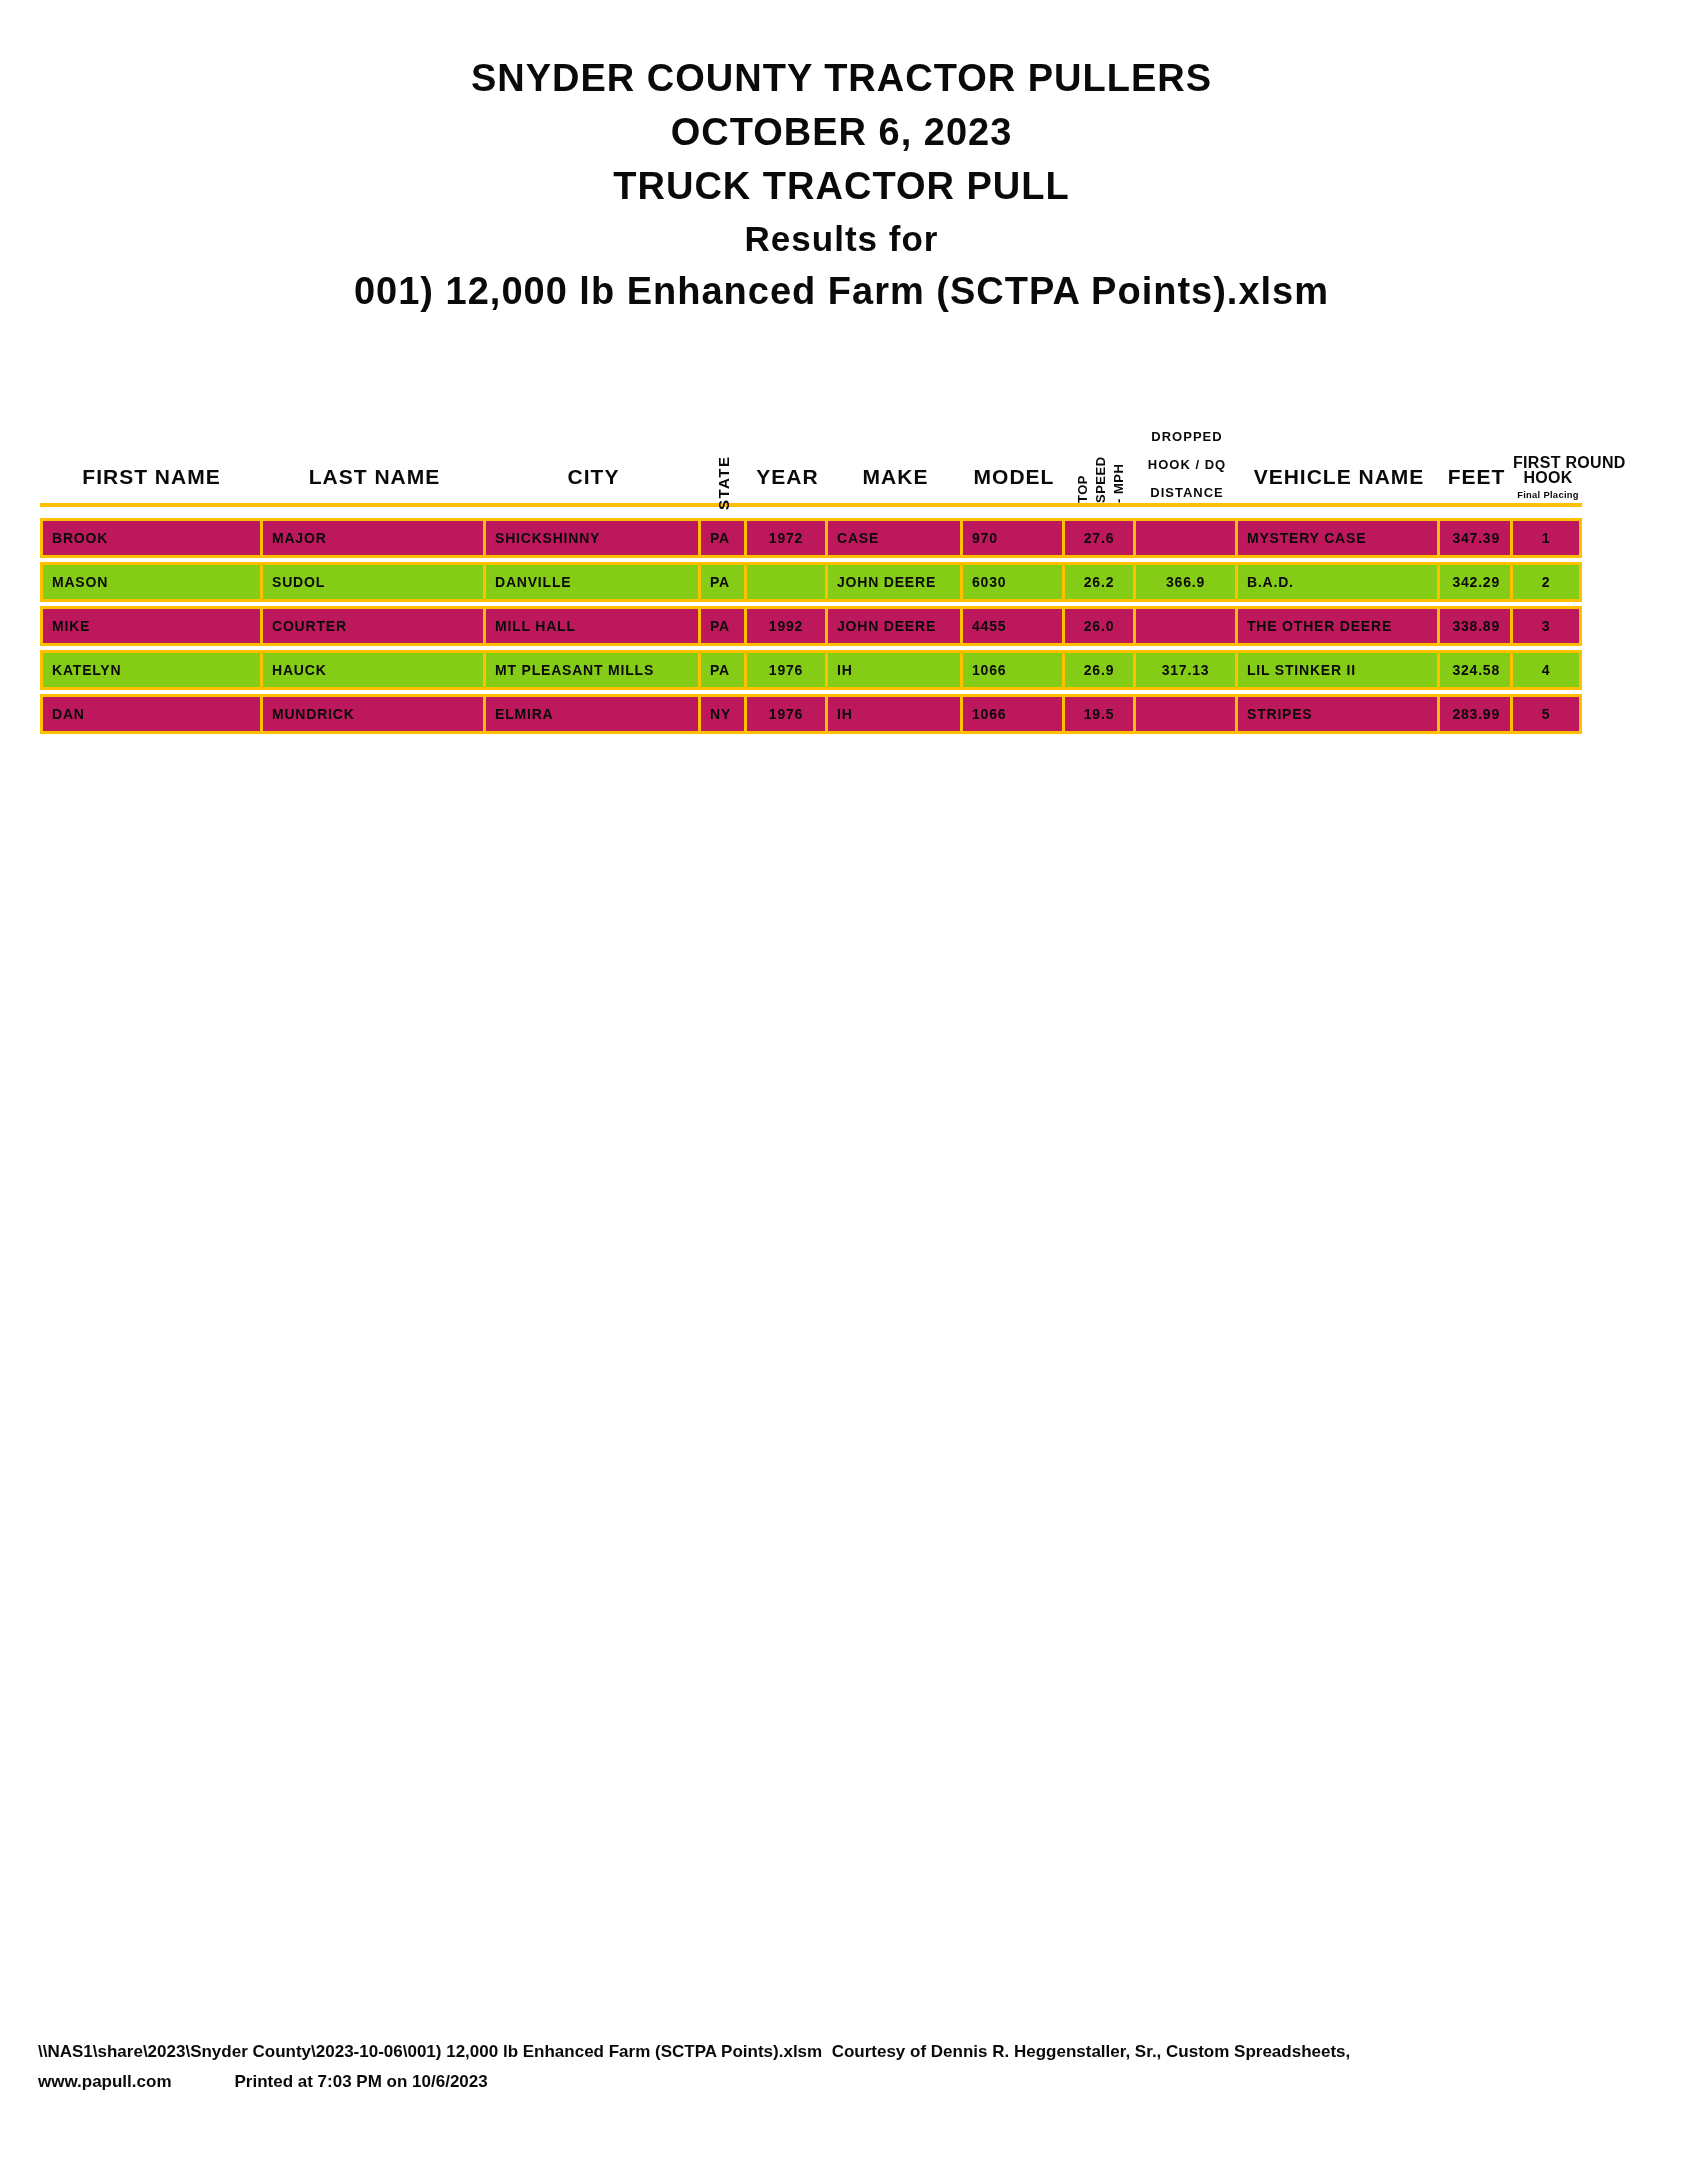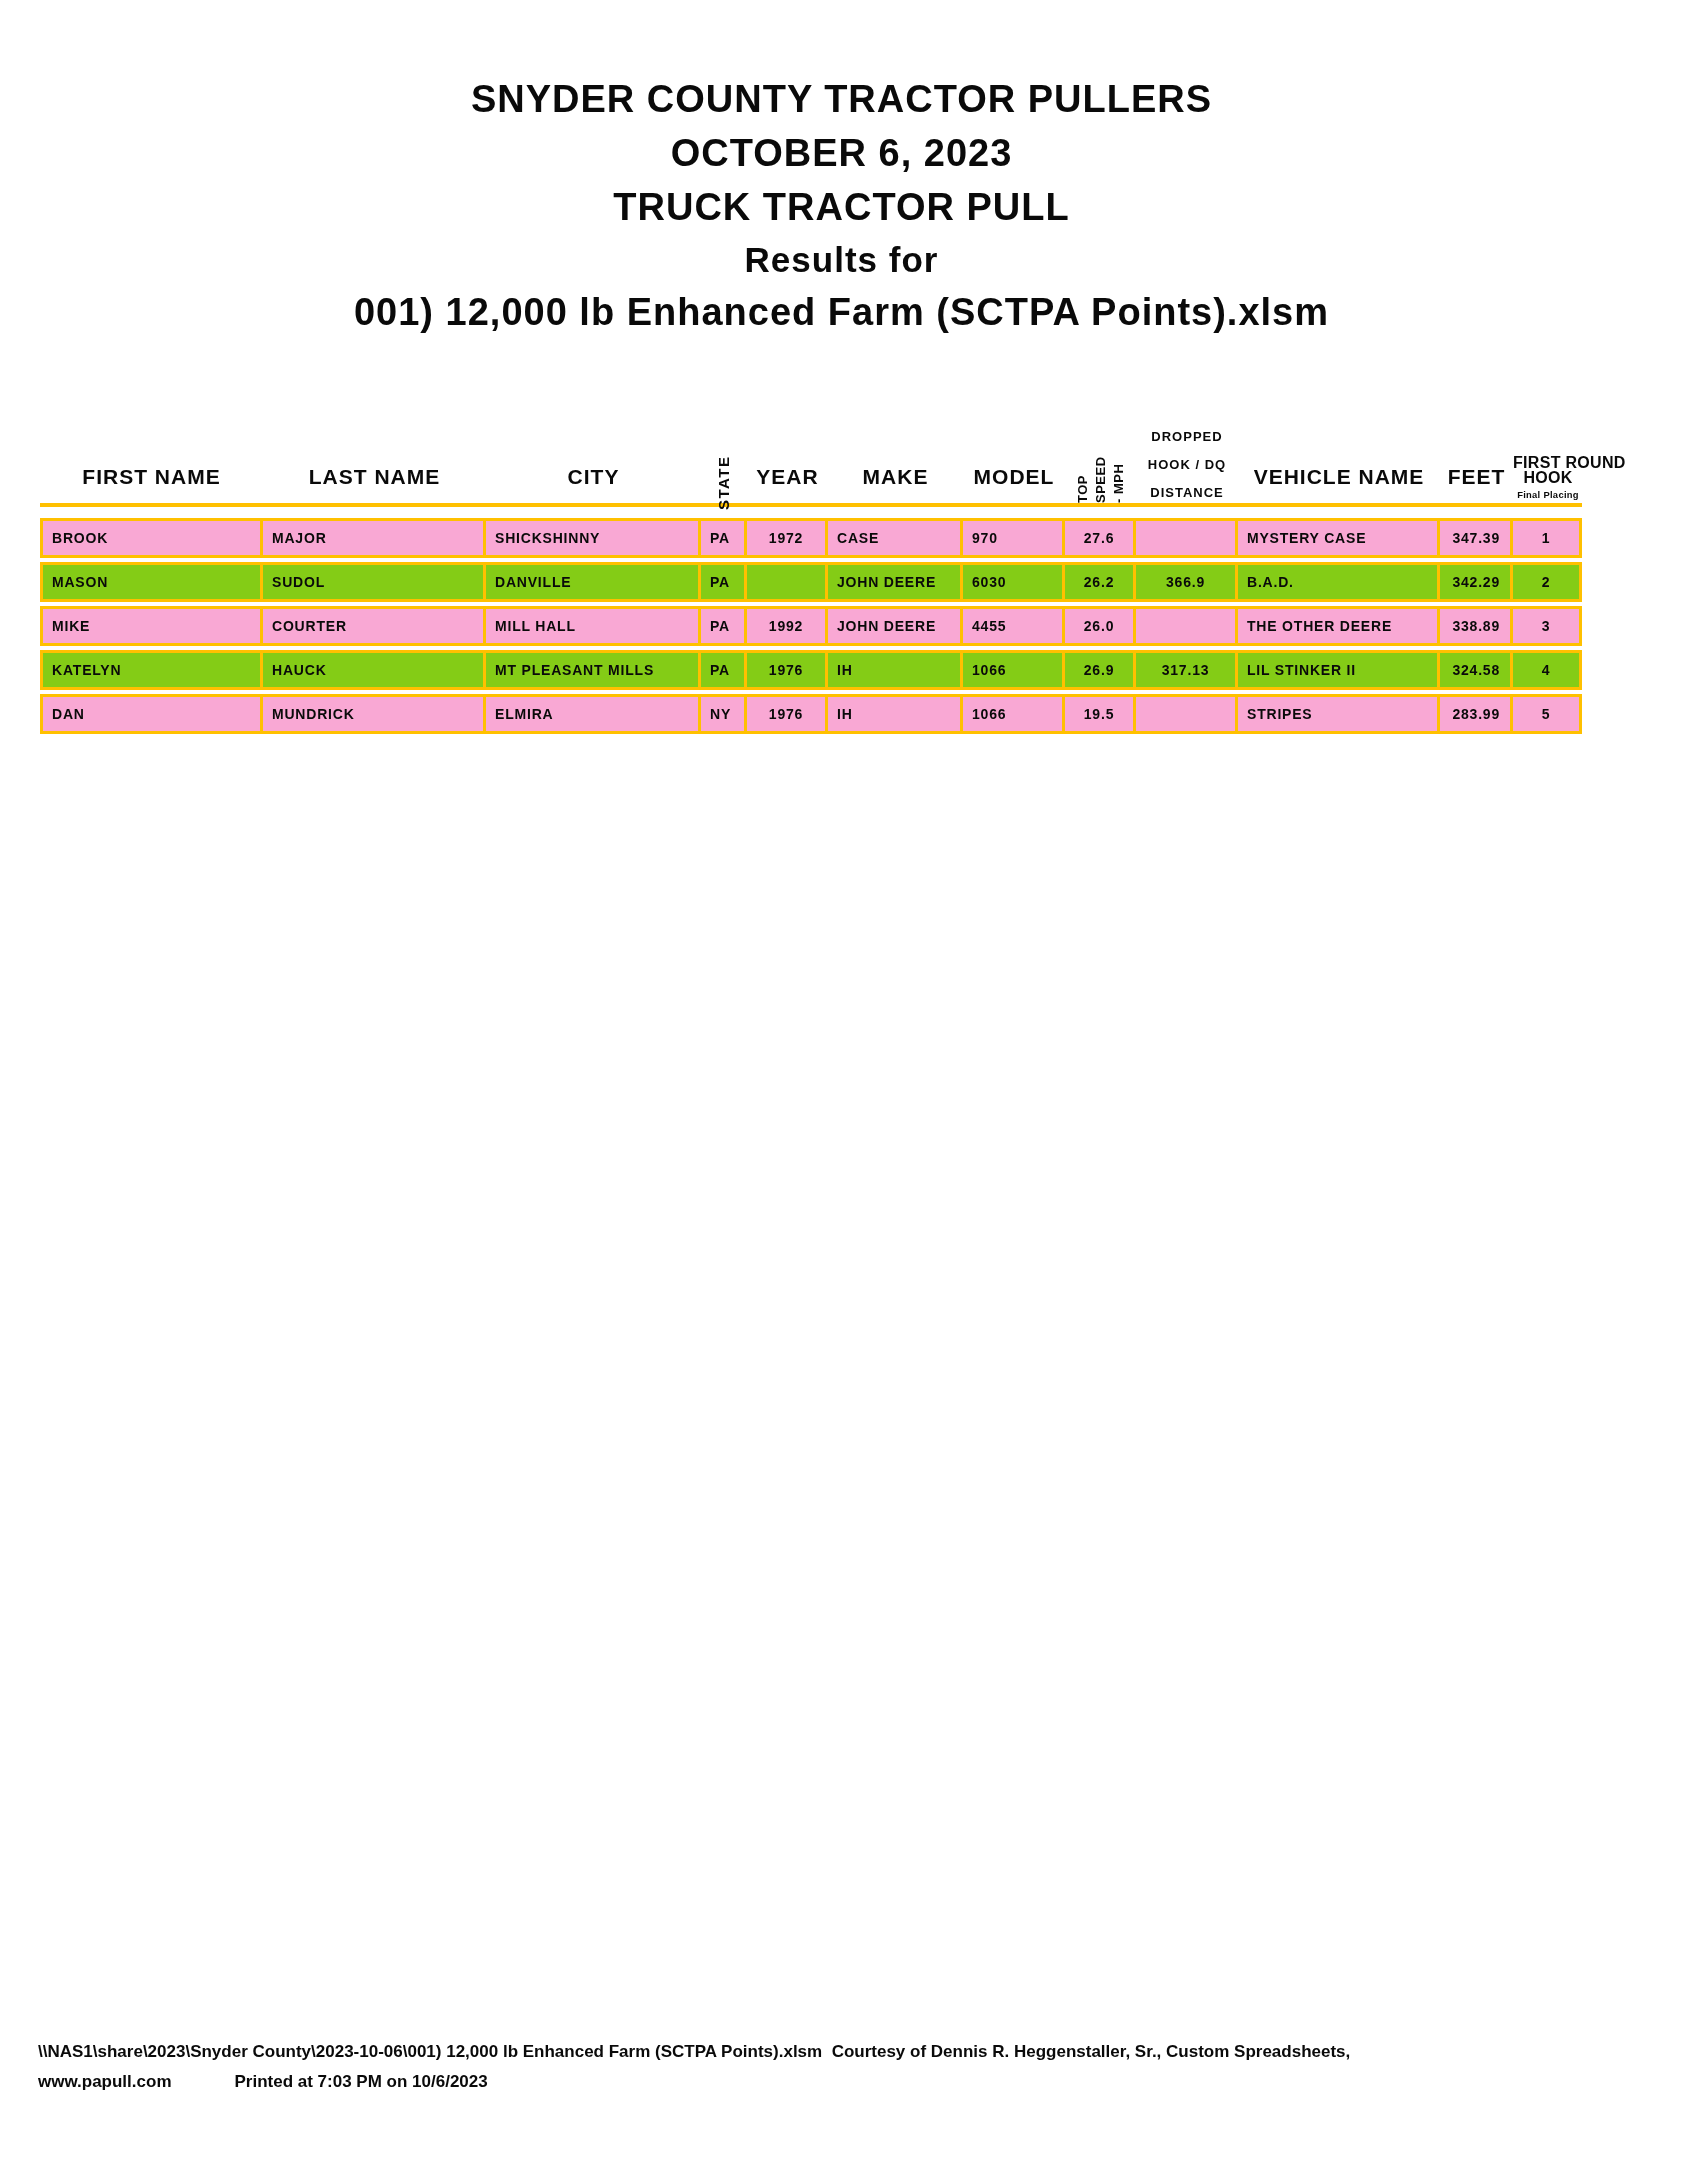"SNYDER COUNTY TRACTOR PULLERS" .titles { padding-top: 72px -> 51px }
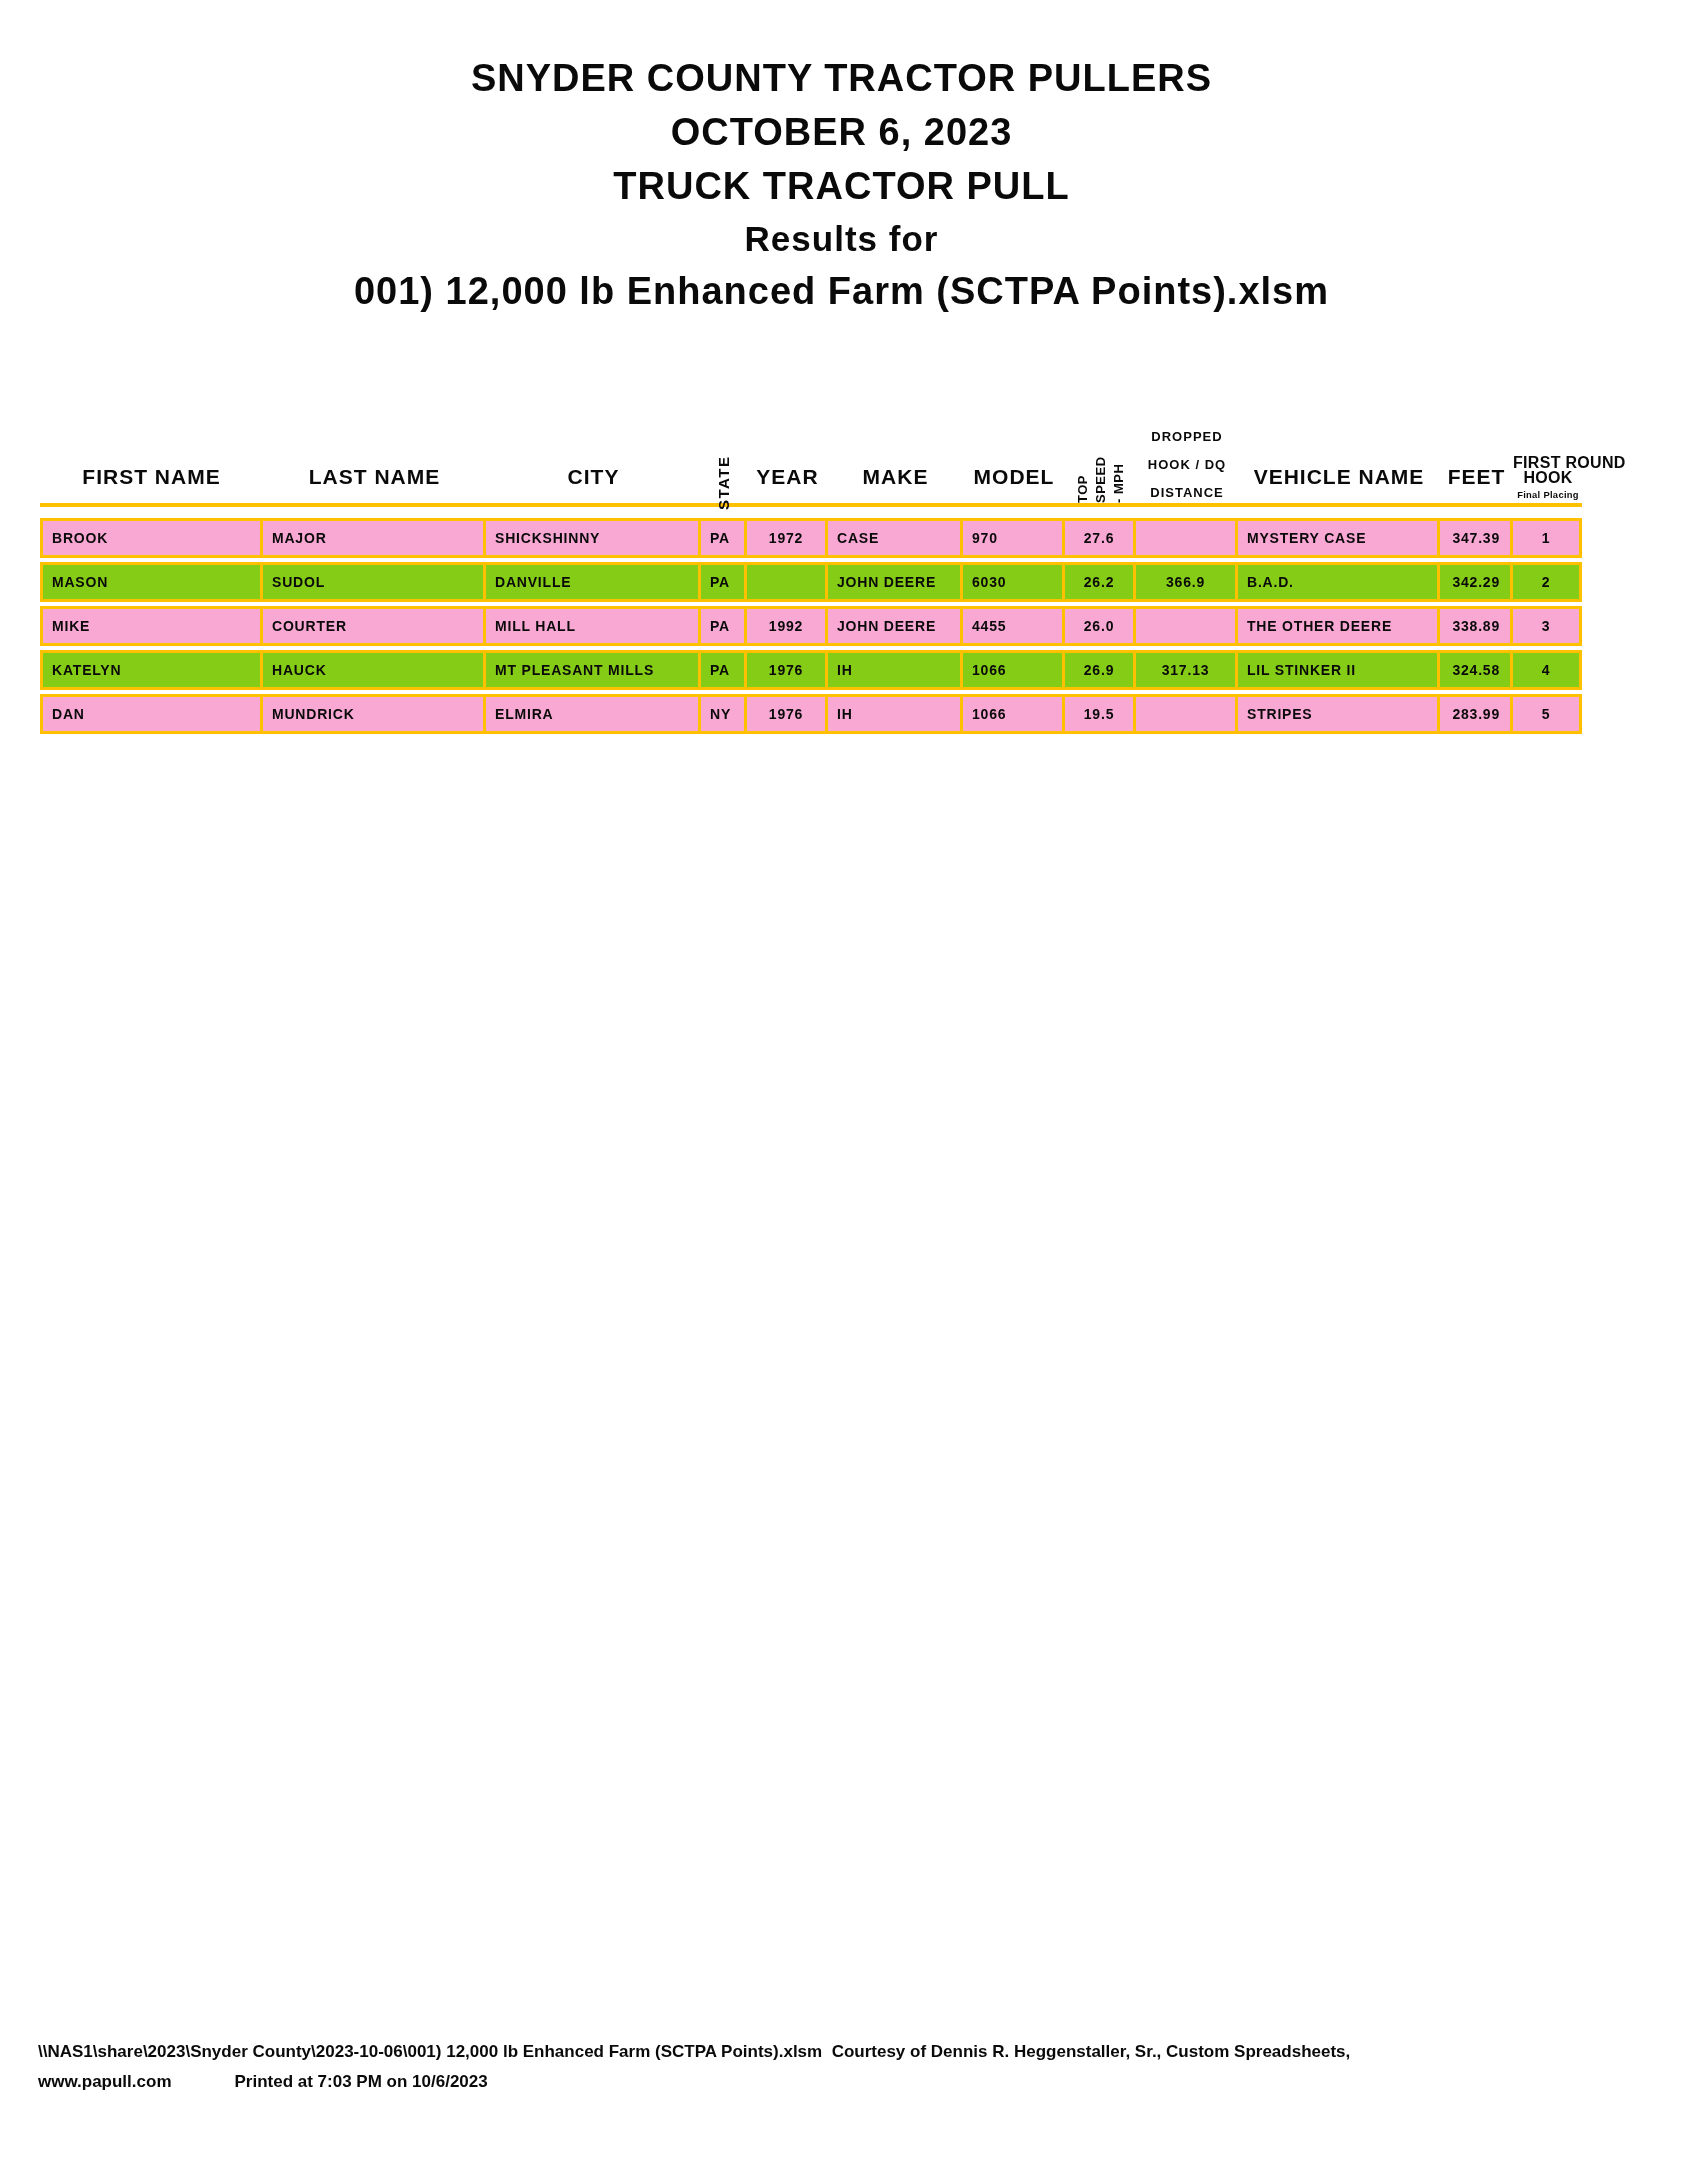"BROOK" .trow { background: #f9a8d4 -> #be185d }
